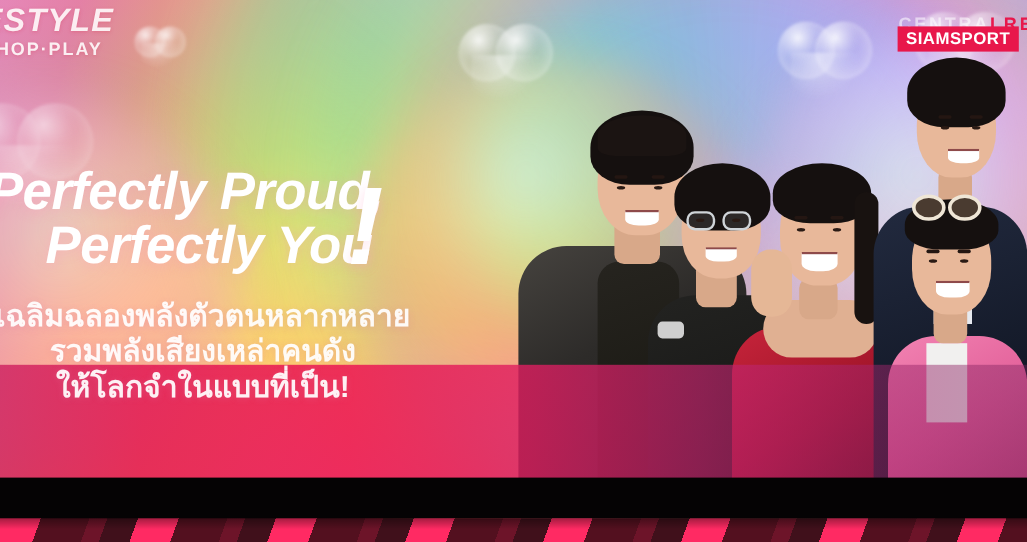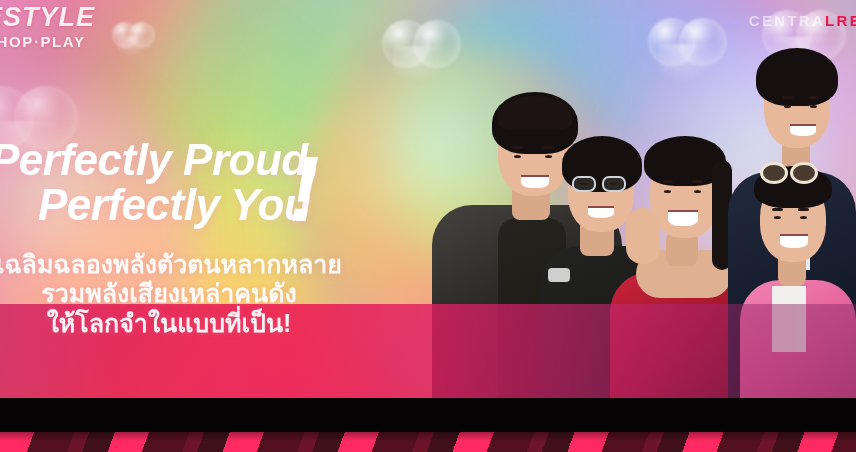"SIAMSPORT" div.badge-siamsport { html: none -> <div>SIAMSPORT</div> }
